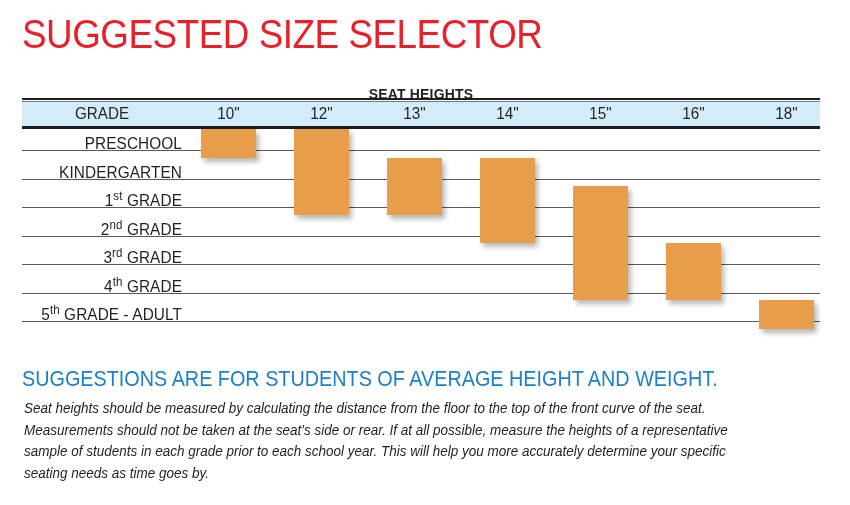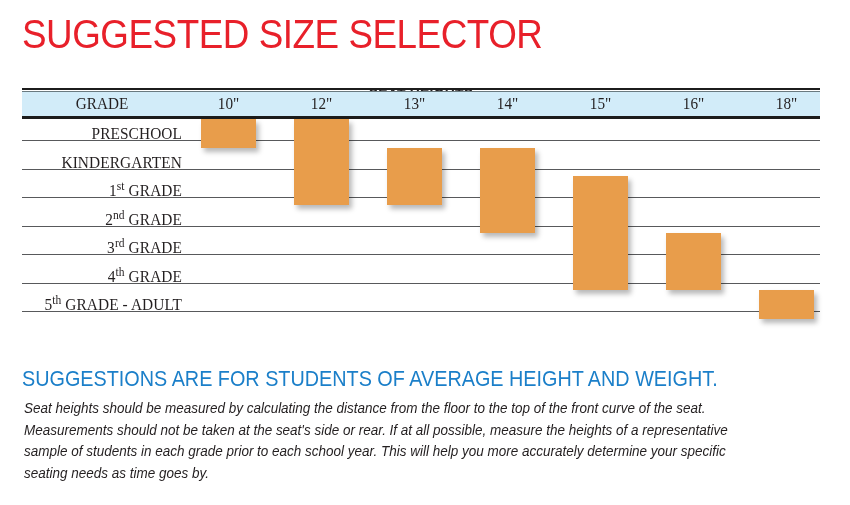"GRADE" #size-table { font-family: Liberation Serif, serif -> none; top: 88px -> 98px }
